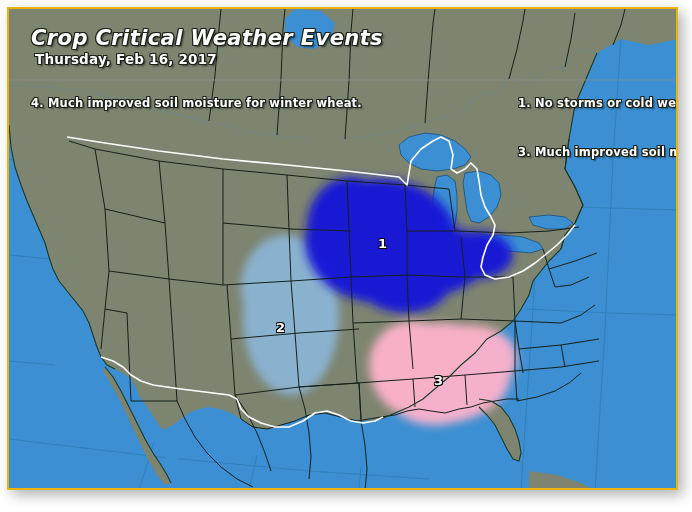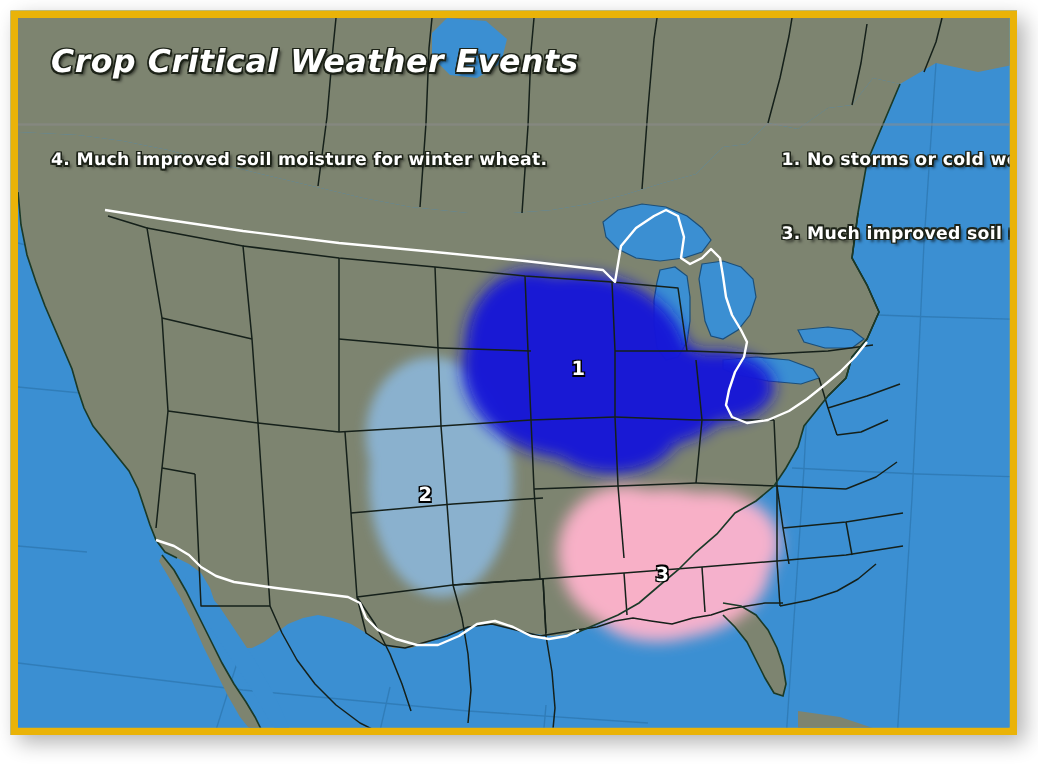"Crop Critical Weather Events" #map-panel { border: 5px solid #eab308 -> 2px solid #eab308 }
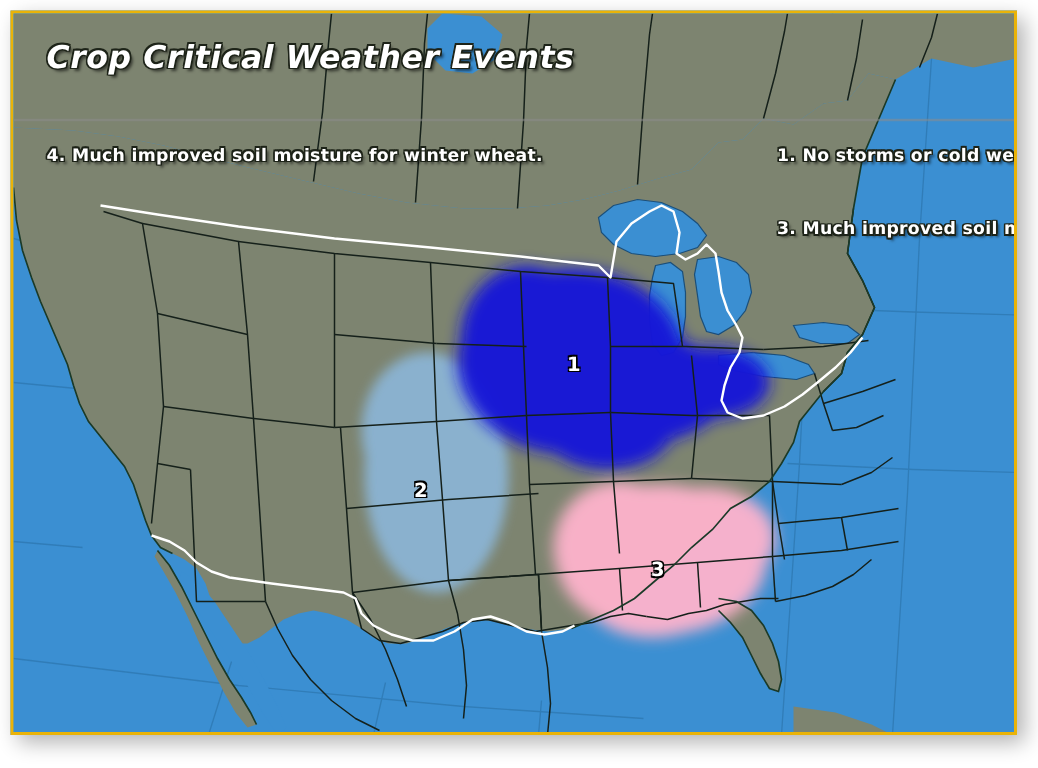"Thursday, Feb 16, 2017" div.ol { html: none -> <div>Thursday, Feb 16, 2017</div> }
